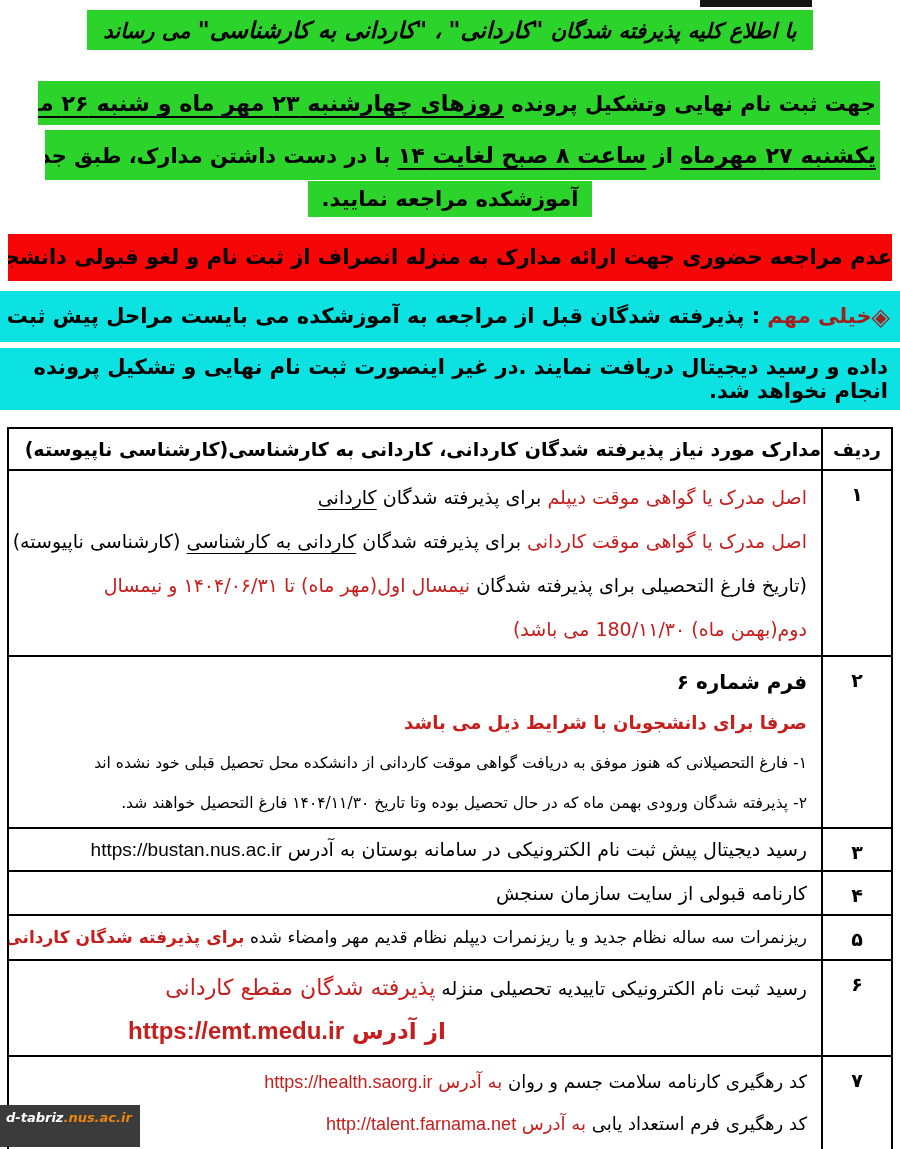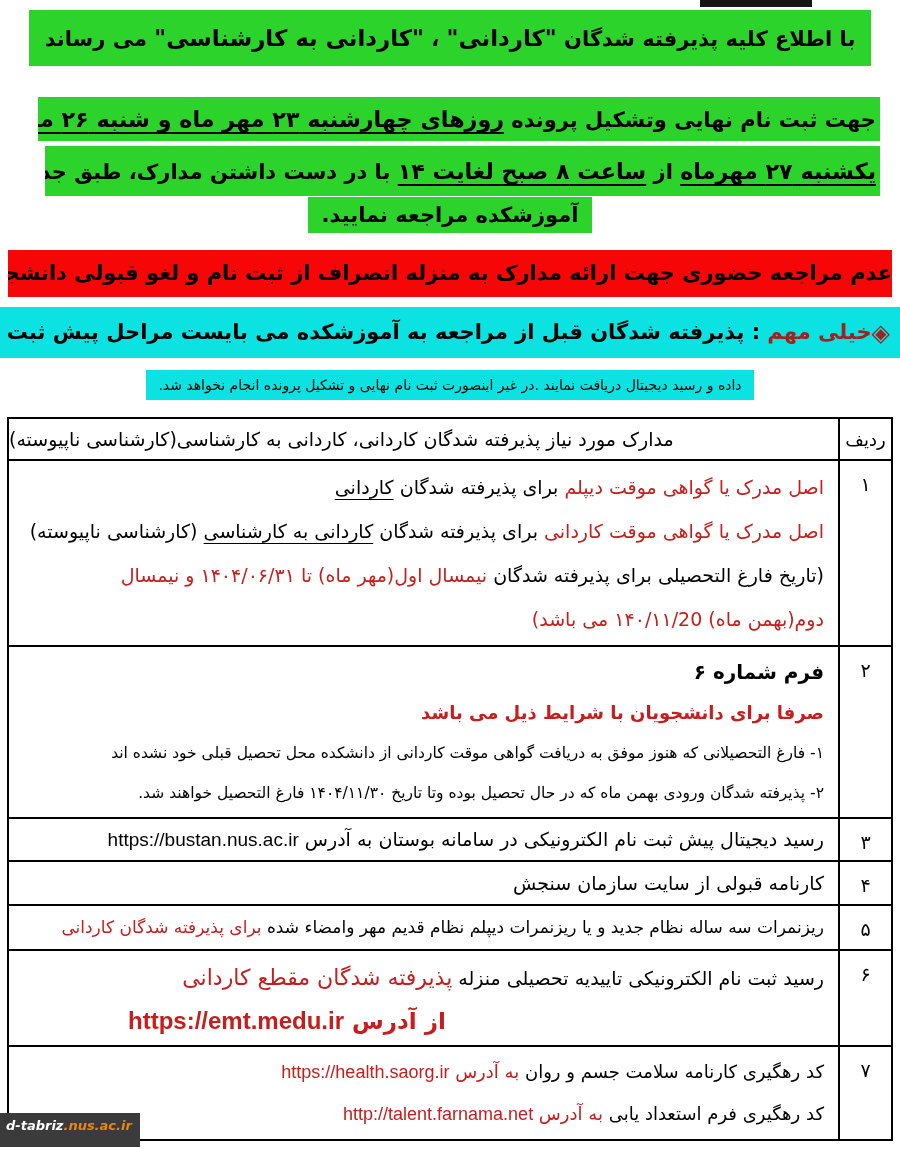"با اطلاع کلیه پذیرفته شدگان" .center-box { font-style: none -> italic; padding: 15px 16px -> 7px 16px }
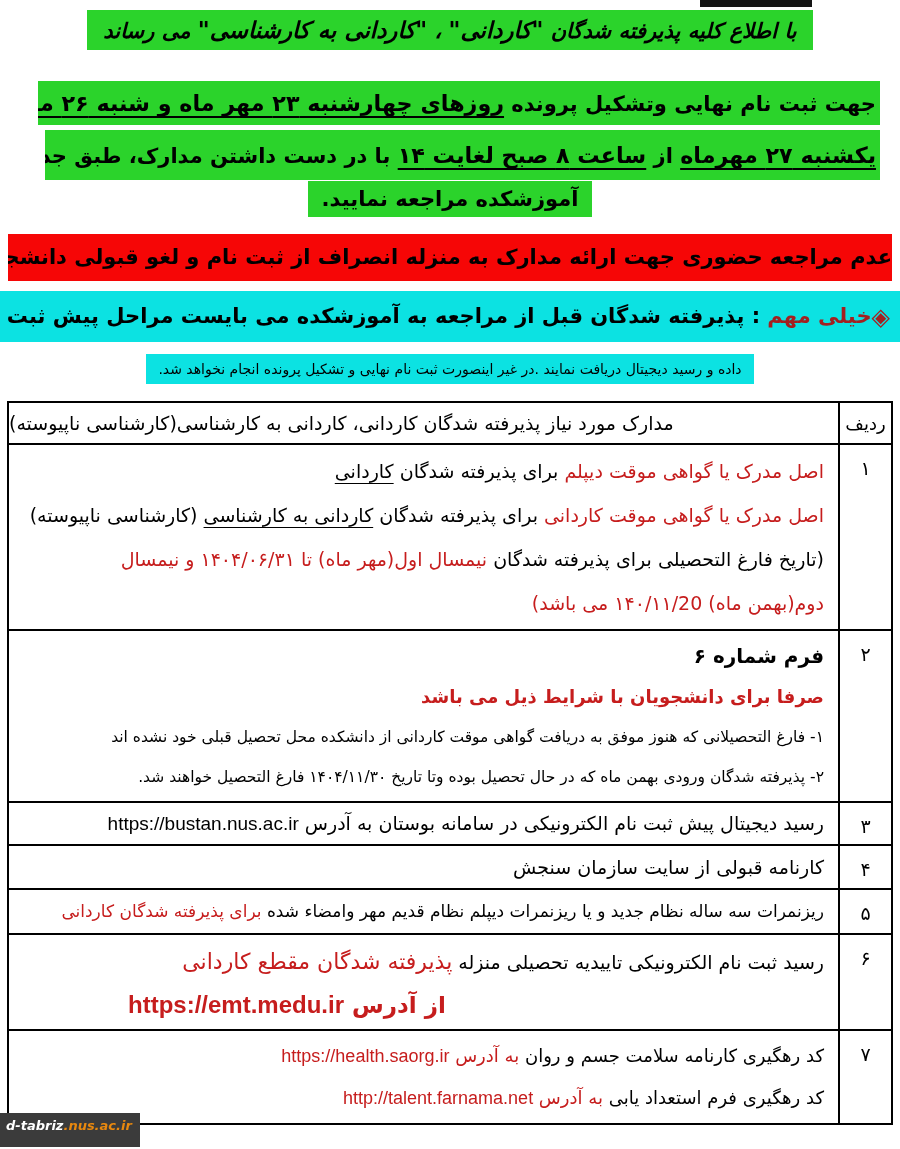"داده و رسید دیجیتال دریافت" .c-box2 { font-size: 14px -> 21px; font-weight: 400 -> 700; margin: 12px auto 0 -> 6px auto 0 }
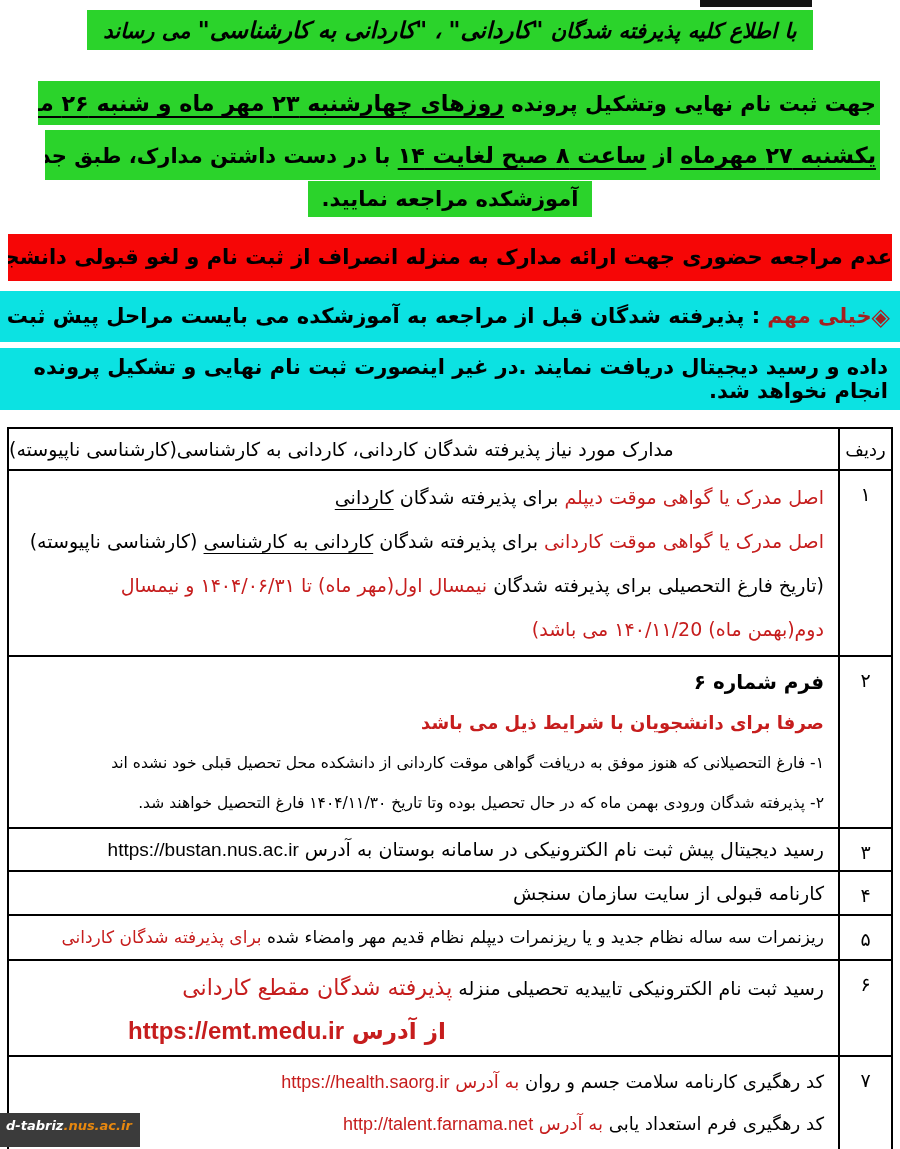"مدارک مورد نیاز پذیرفته شدگان" tr.hdr .cont { font-weight: normal -> bold; text-align: left -> right }
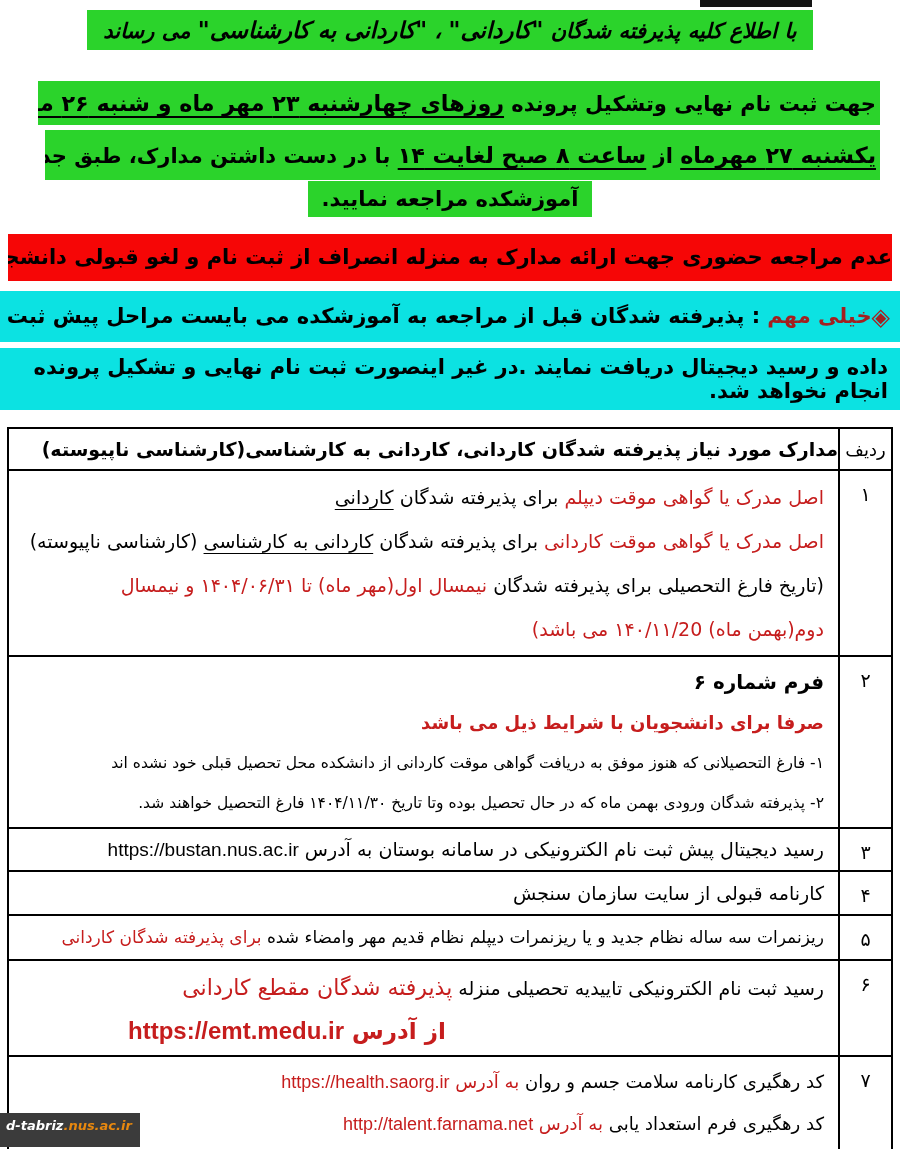"ردیف" td.num { font-weight: 400 -> 700; width: 53px -> 70px }
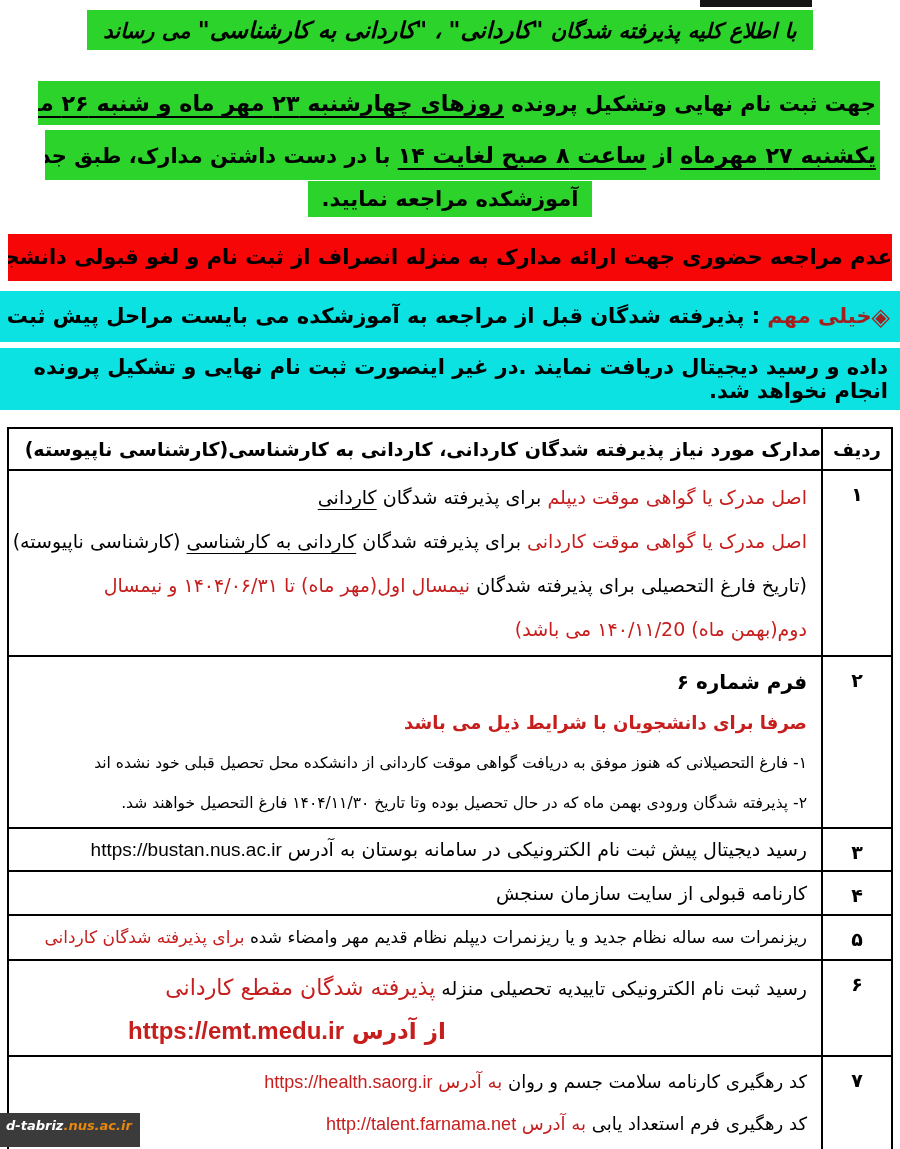"دوم(بهمن ماه) ۱۴۰/۱۱/20 می باشد)" span.rt { text: ۱۴۰/۱۱/20 -> 180/۱۱/۳۰ }
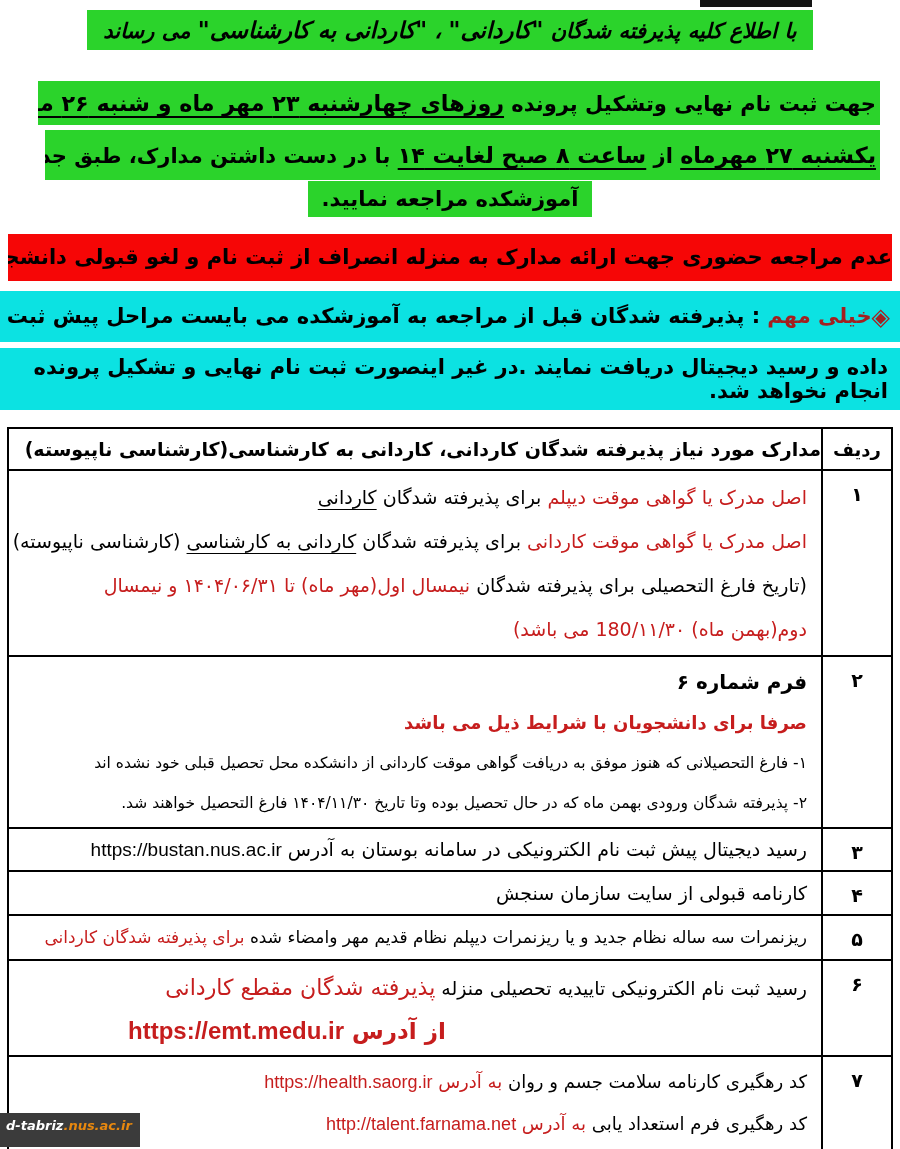"برای پذیرفته شدگان کاردانی" span.rt { font-weight: normal -> bold }
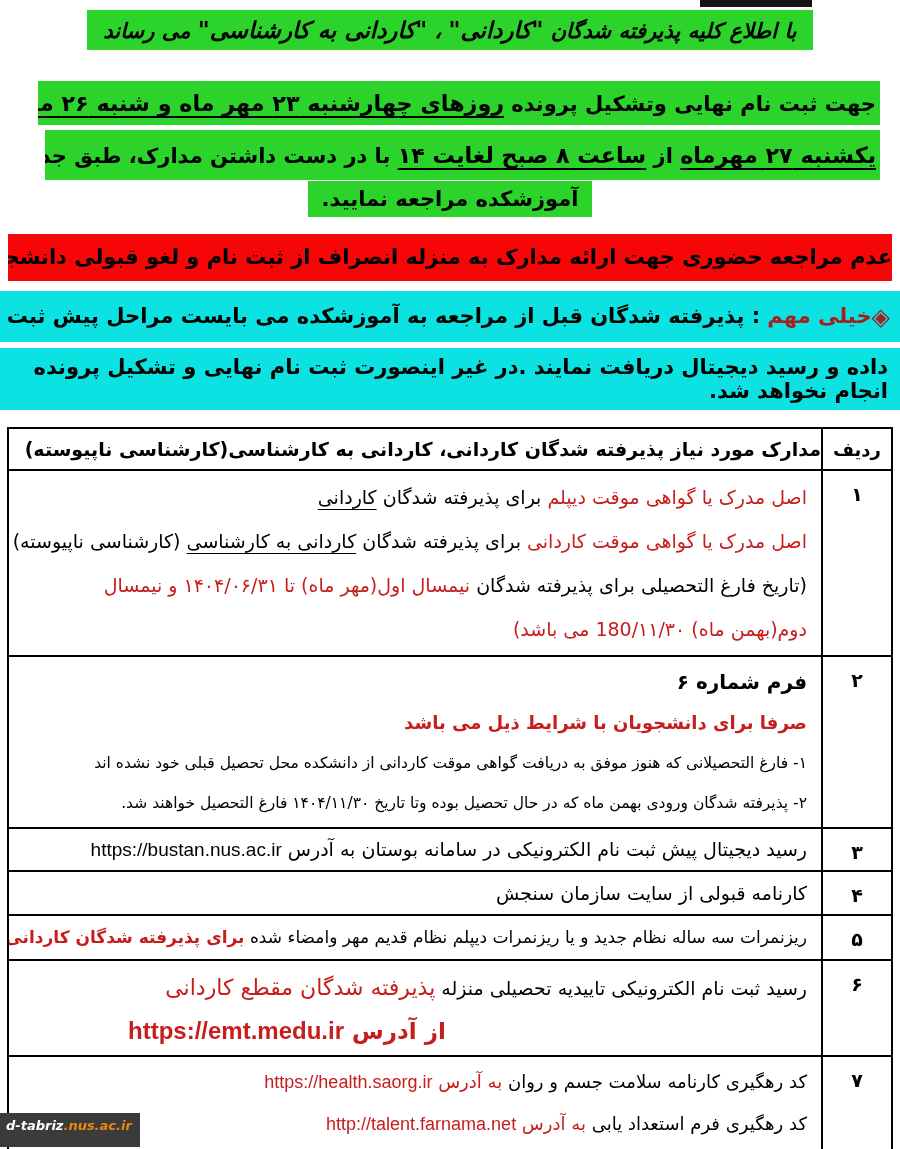"d-tabriz.nus.ac.ir" .watermark { height: 34px -> 42px }
